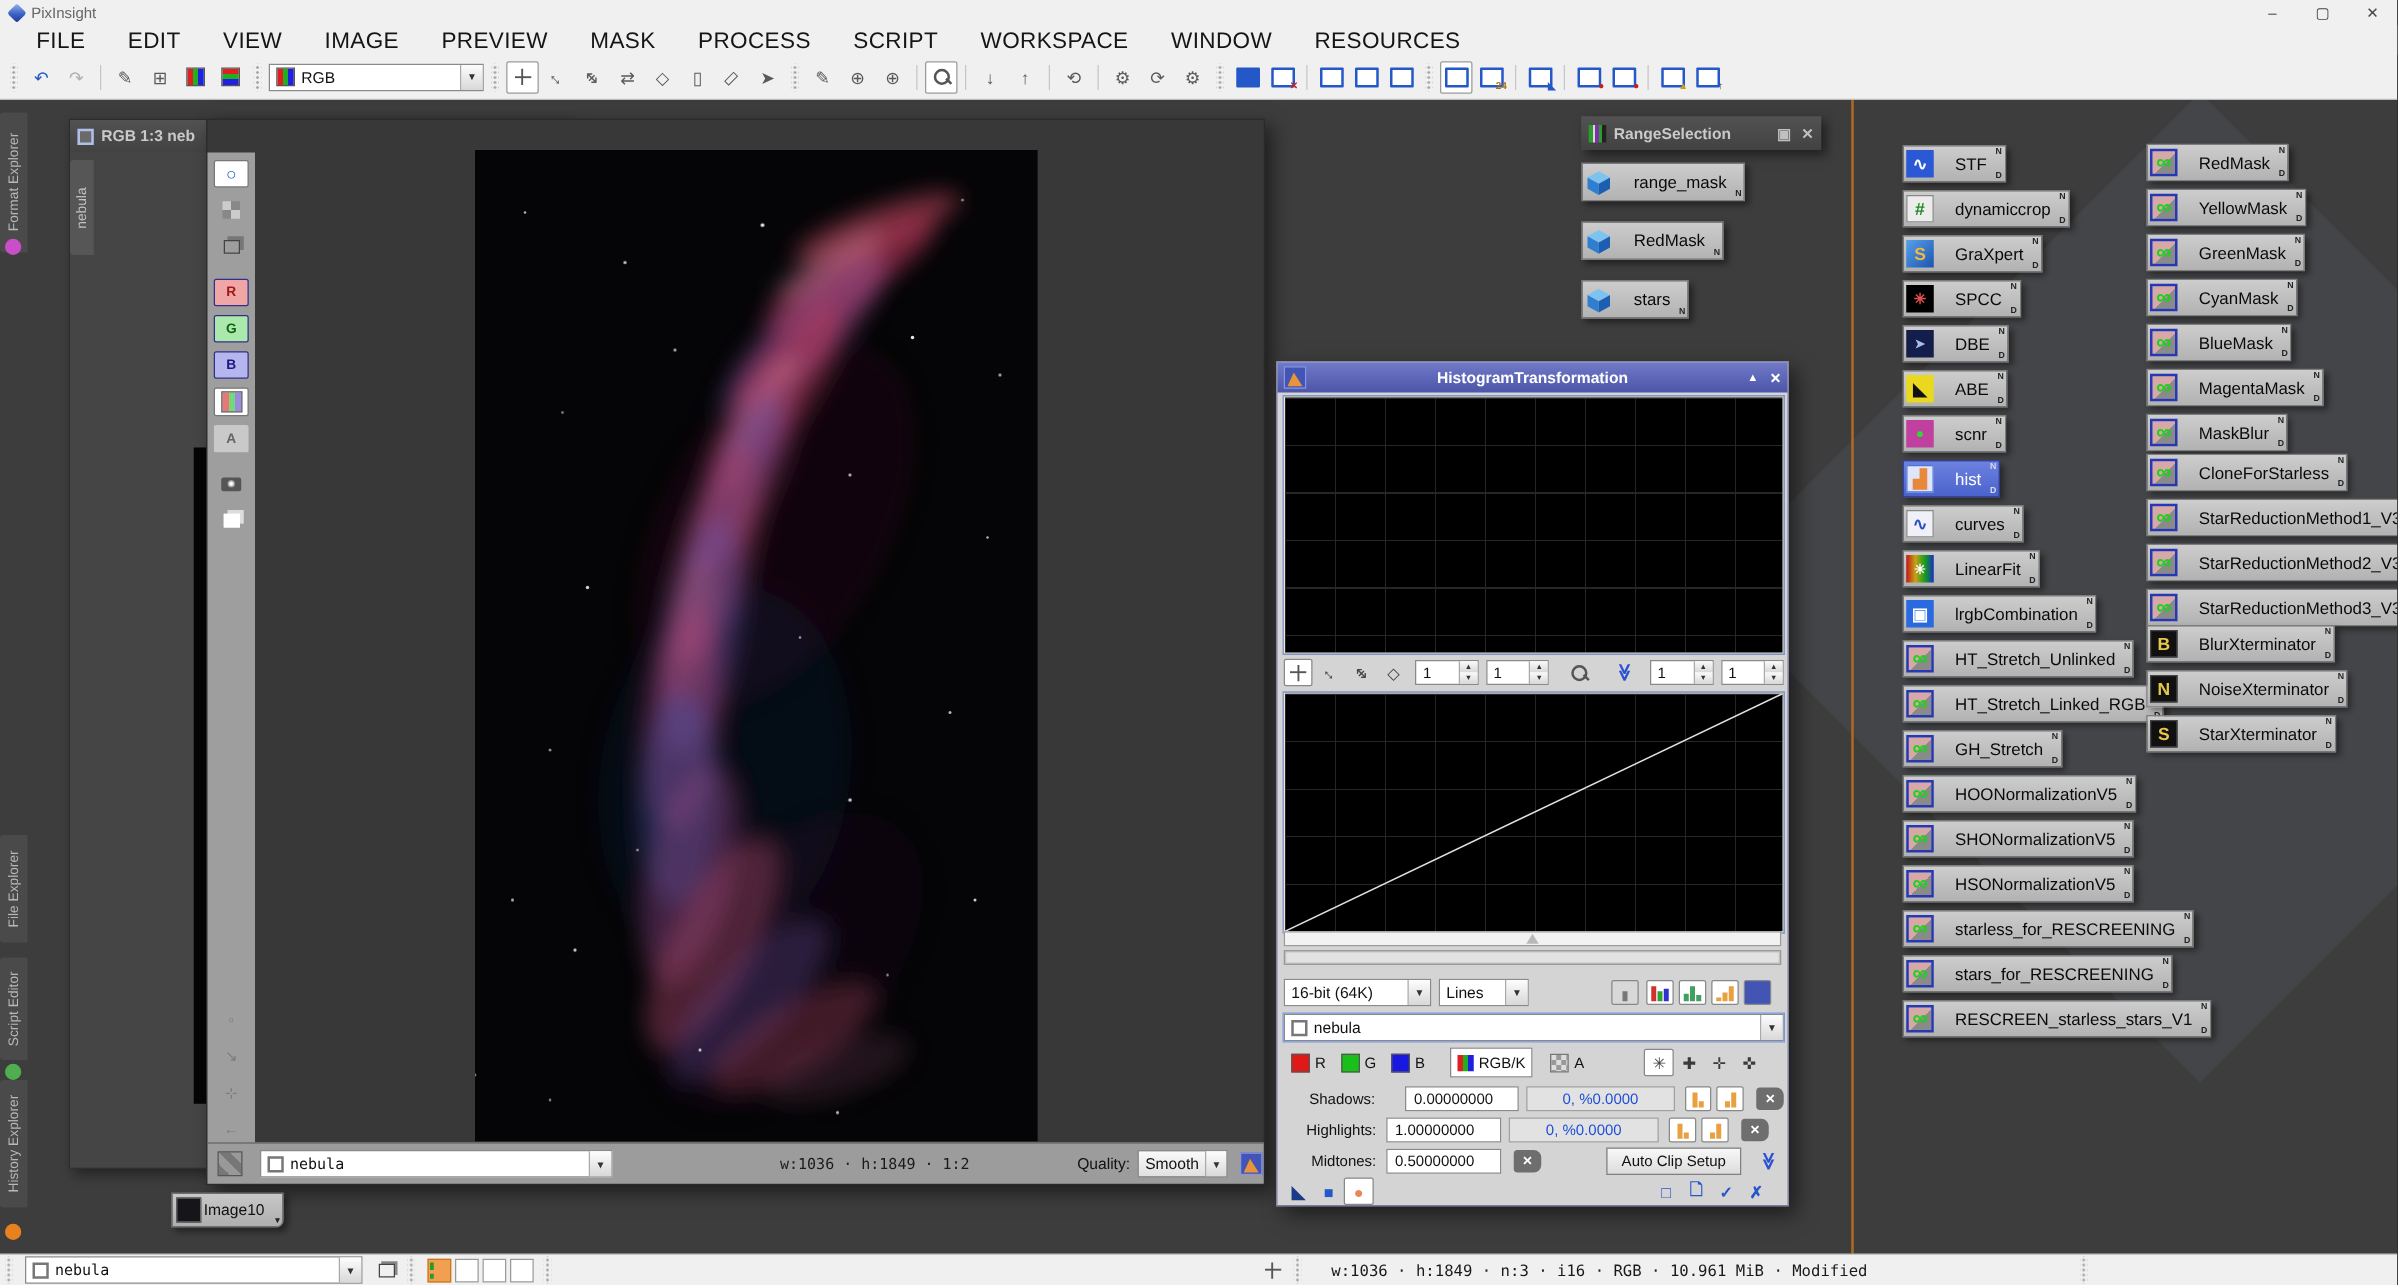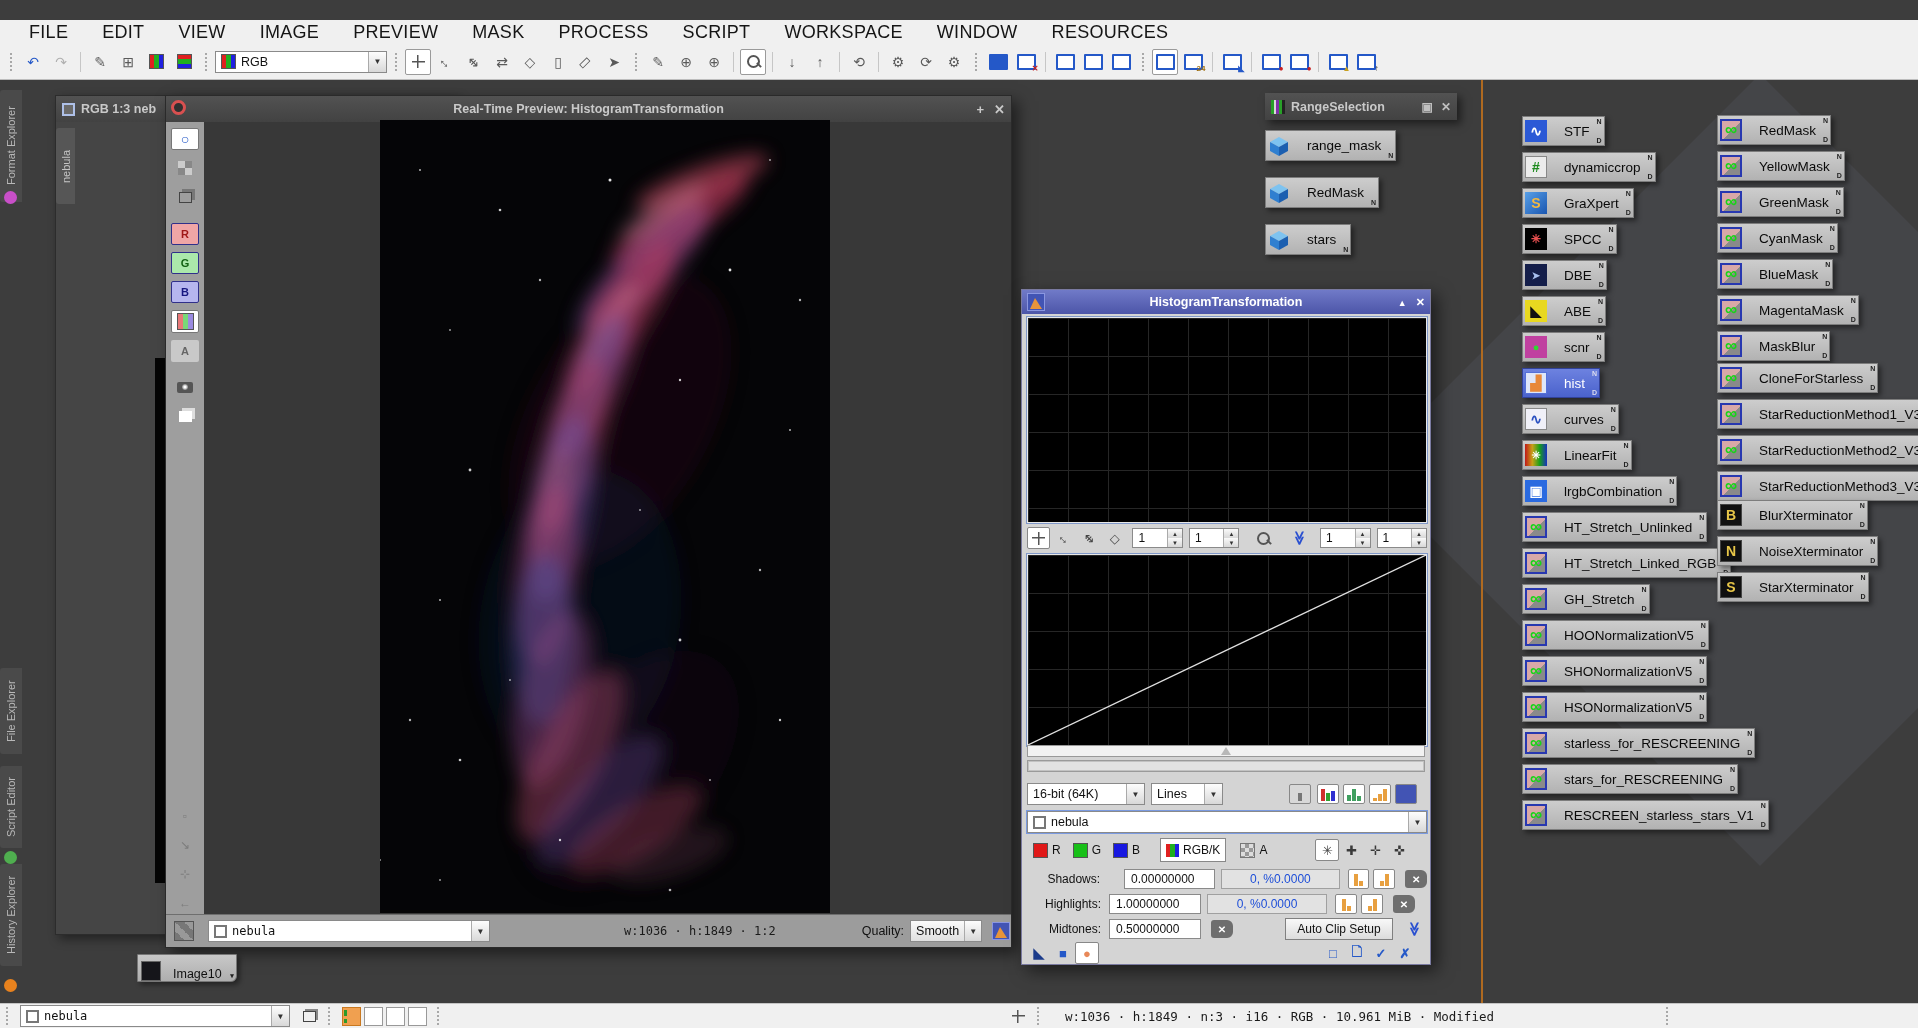"PixInsight" div.titlebar { html: none -> <div> <span></span> <span>PixInsight</span> <span> <span></span> <span></span> <span></span> </span> </div> }
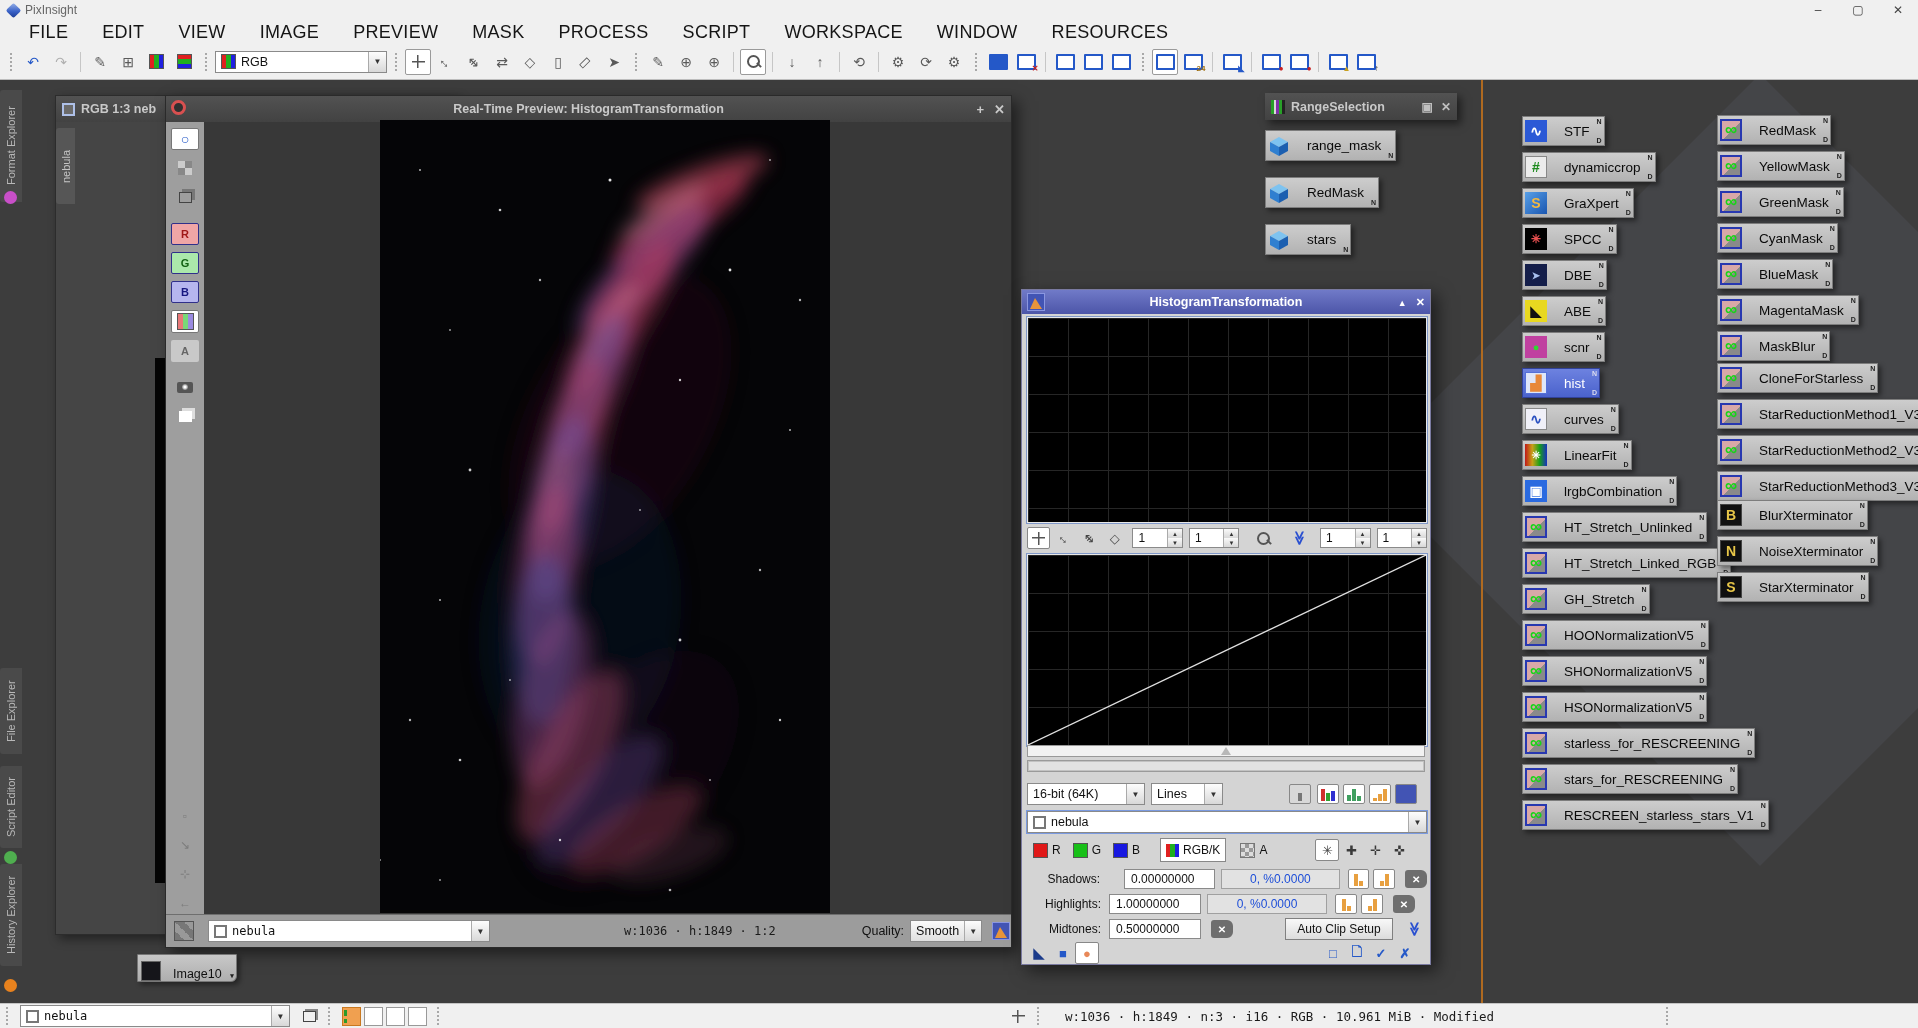"Real-Time Preview:" div.dtitle { html: <div> <span></span> <span>Real-Time Preview: HistogramTransformation</span> <span> <span>+</span> <span></span> </span> </div> -> none }
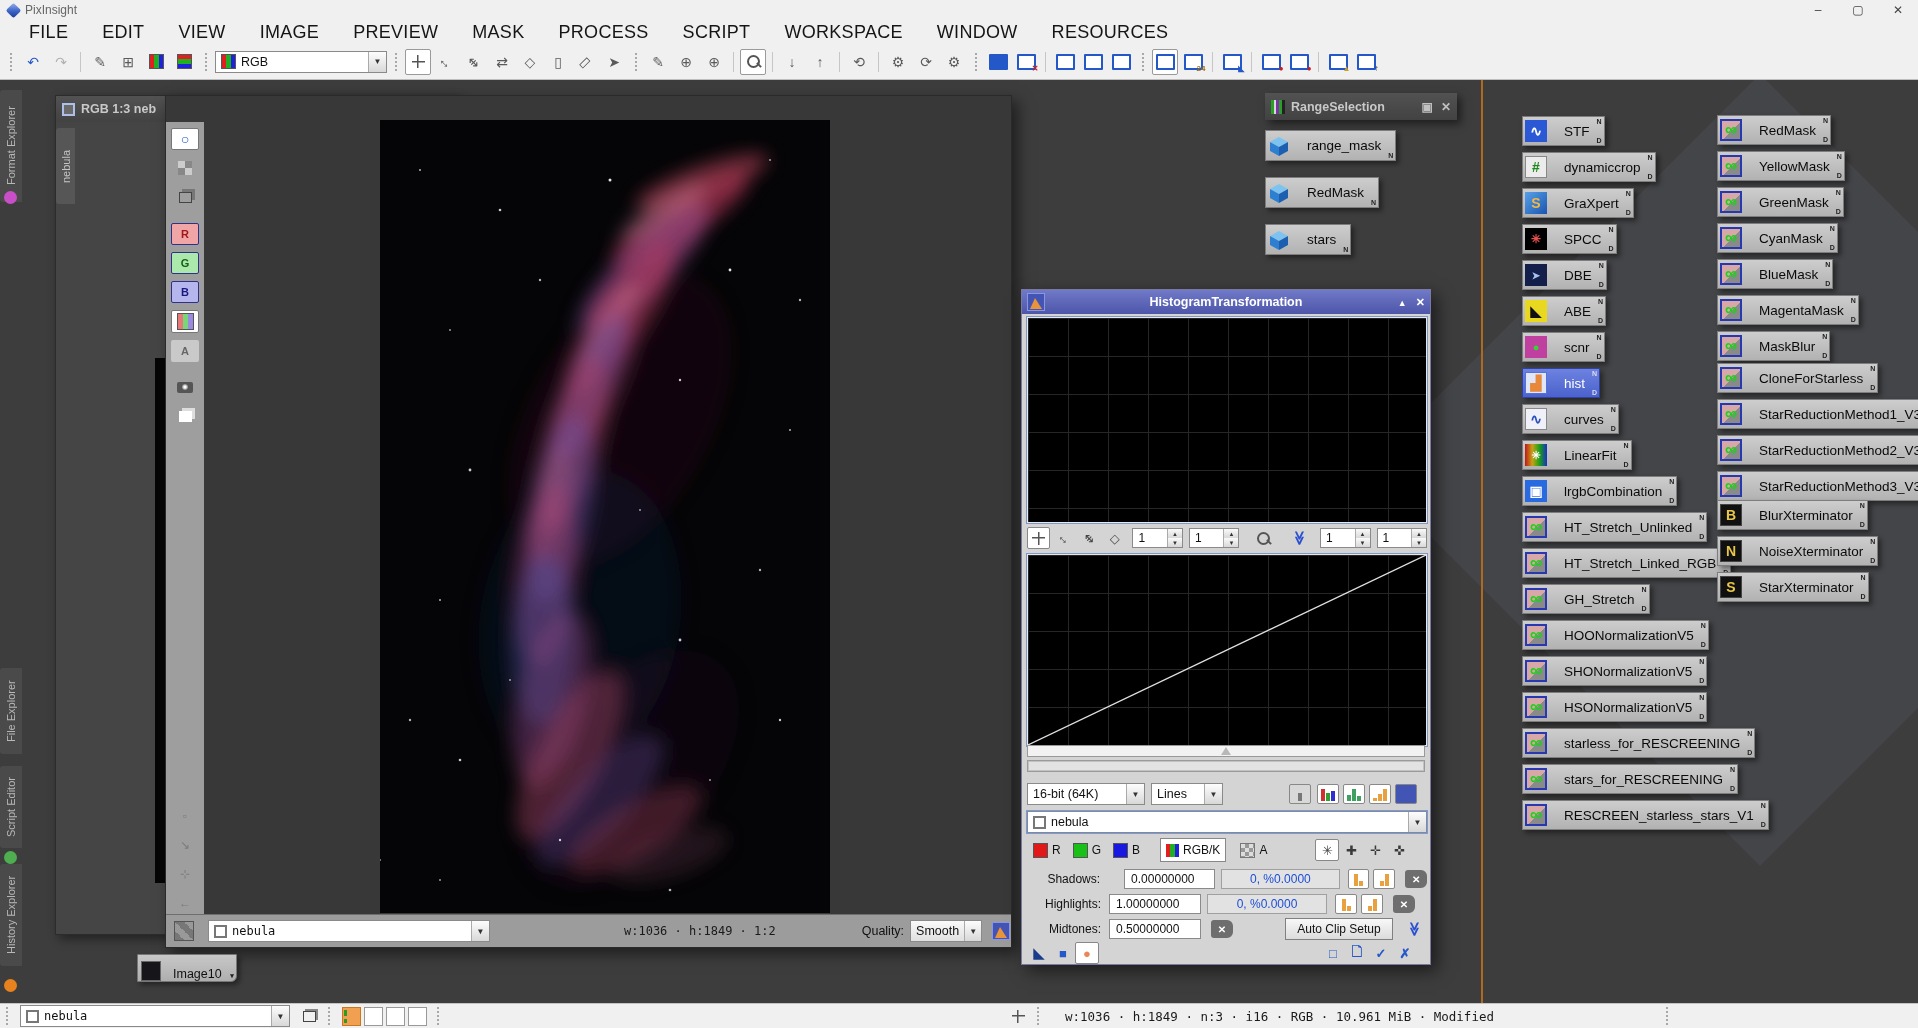"Image10" #iconized { align-items: flex-end -> center; gap: 12px -> 2px }
